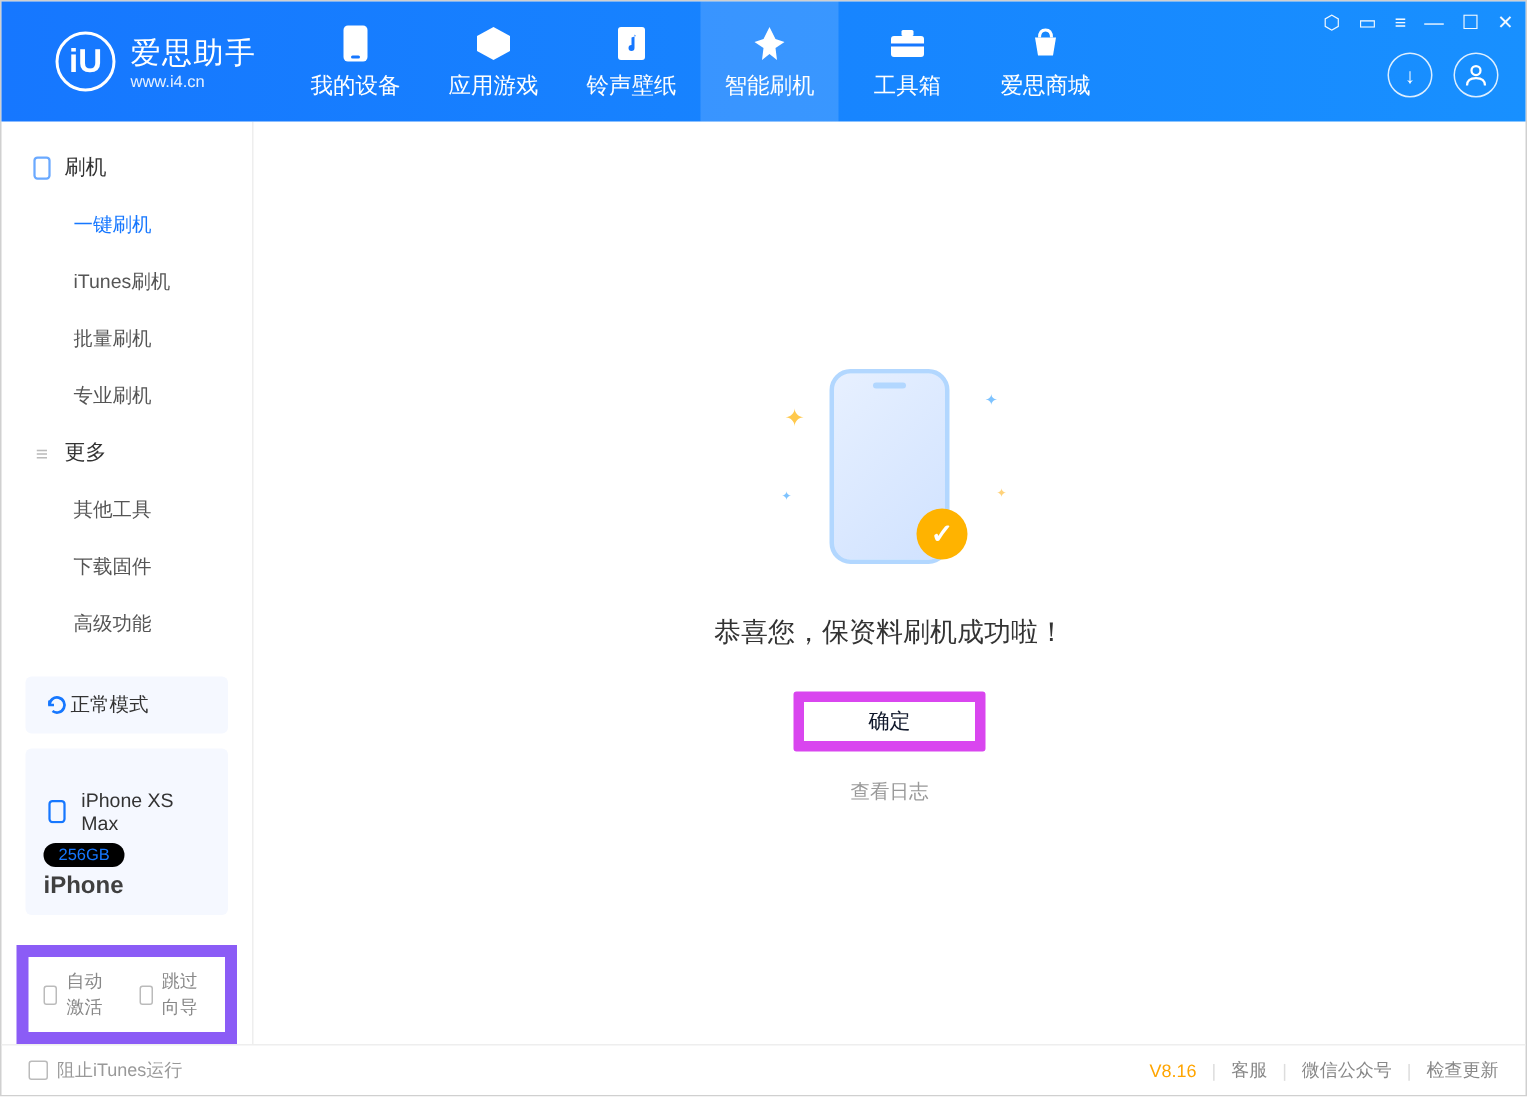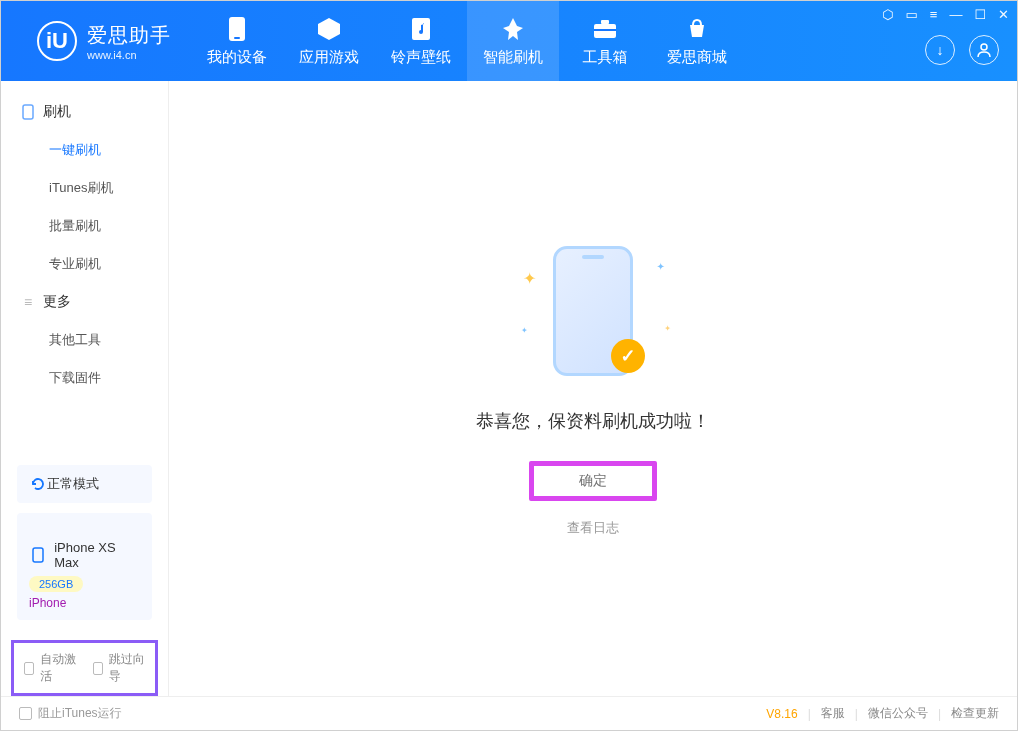"高级功能" div.side-item { html: none -> <div>高级功能</div> }
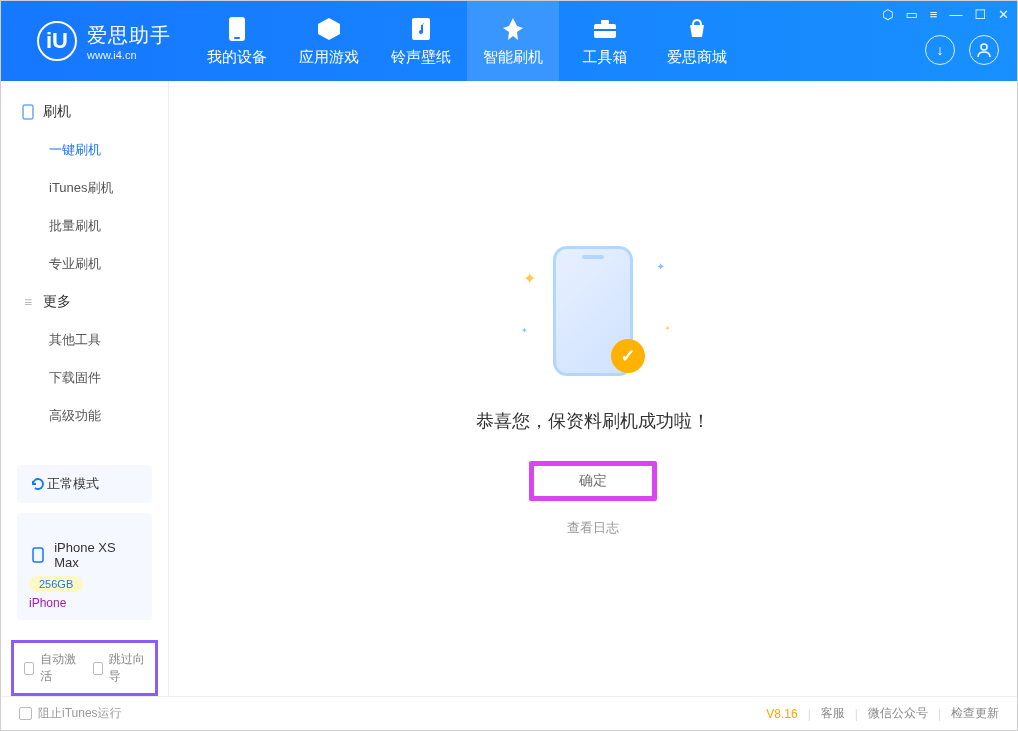"确定" .ok-btn { border: 5px solid #d946ef -> 7px solid #d946ef; color: #737373 -> #0f172a }
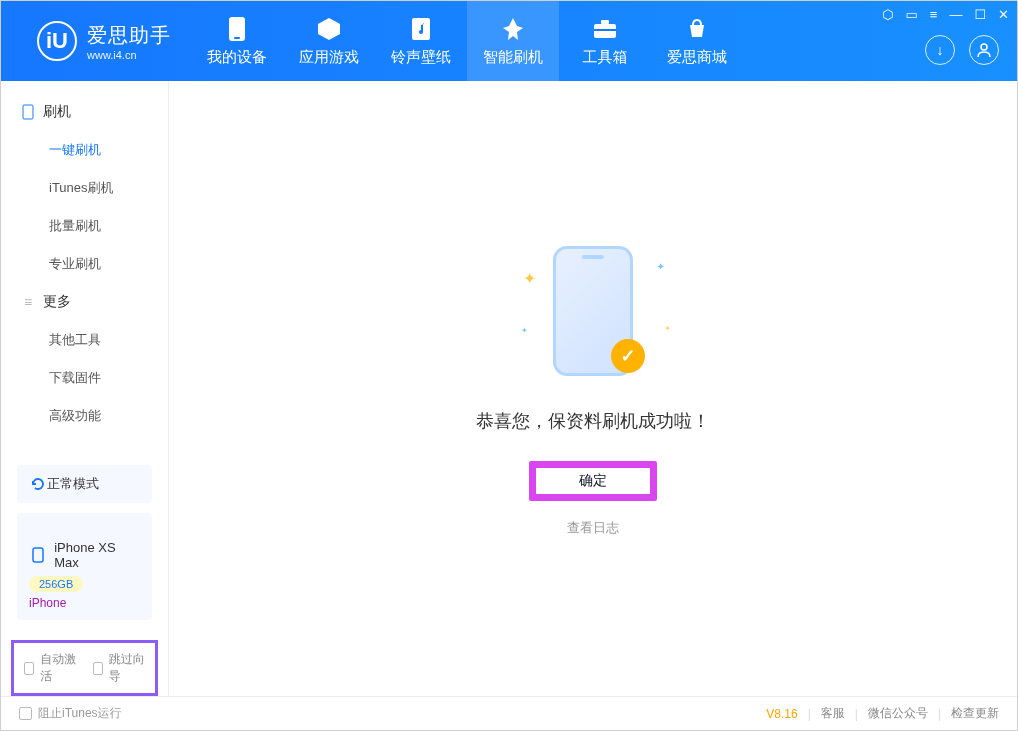"256GB" .dev-badge { background: #fef9c3 -> #000000 }
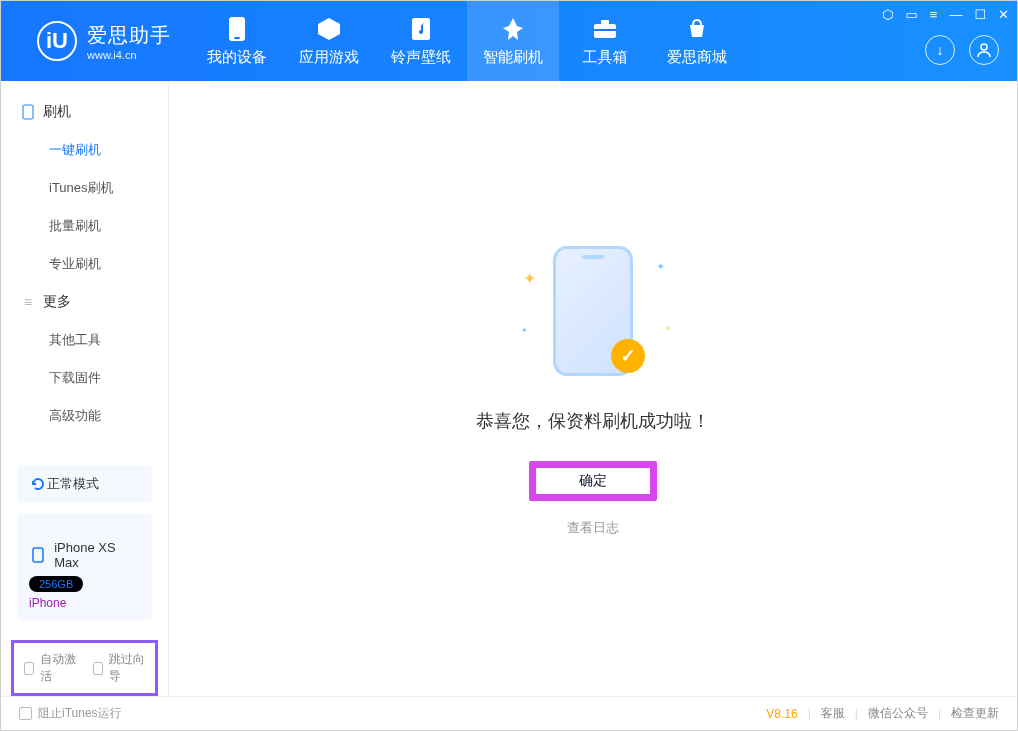"iPhone" .dev-sub { color: #a21caf -> #404040; font-size: 12px -> 16px; font-weight: none -> bold }
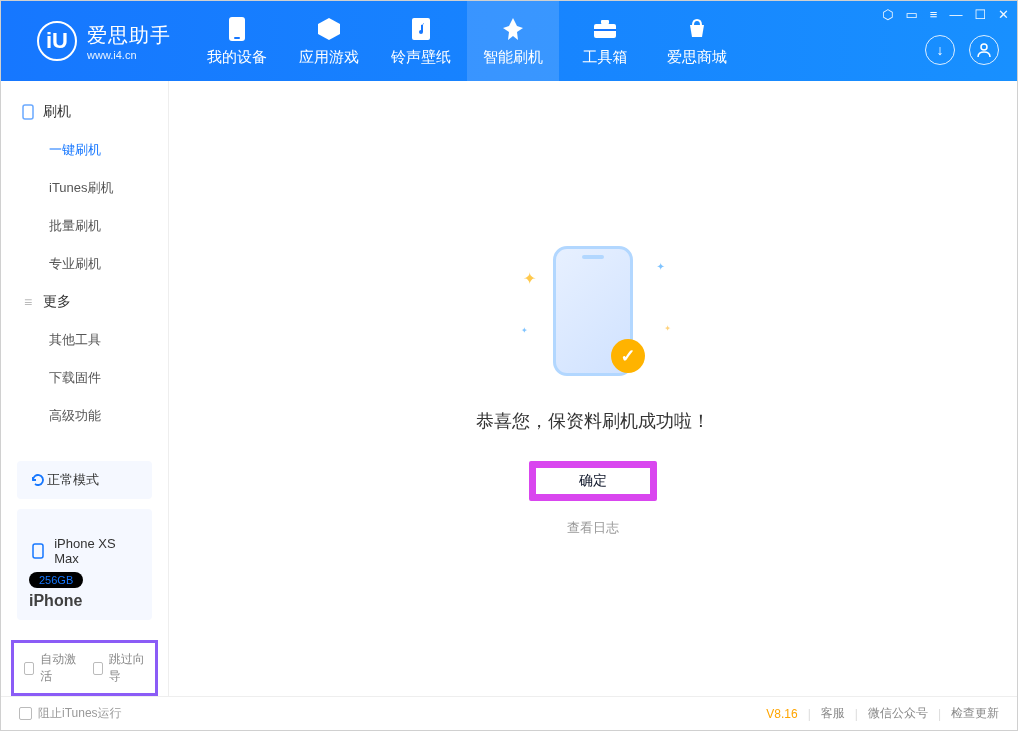"自动激活" .checks-row { border: 3px solid #8b5cf6 -> 8px solid #8b5cf6 }
